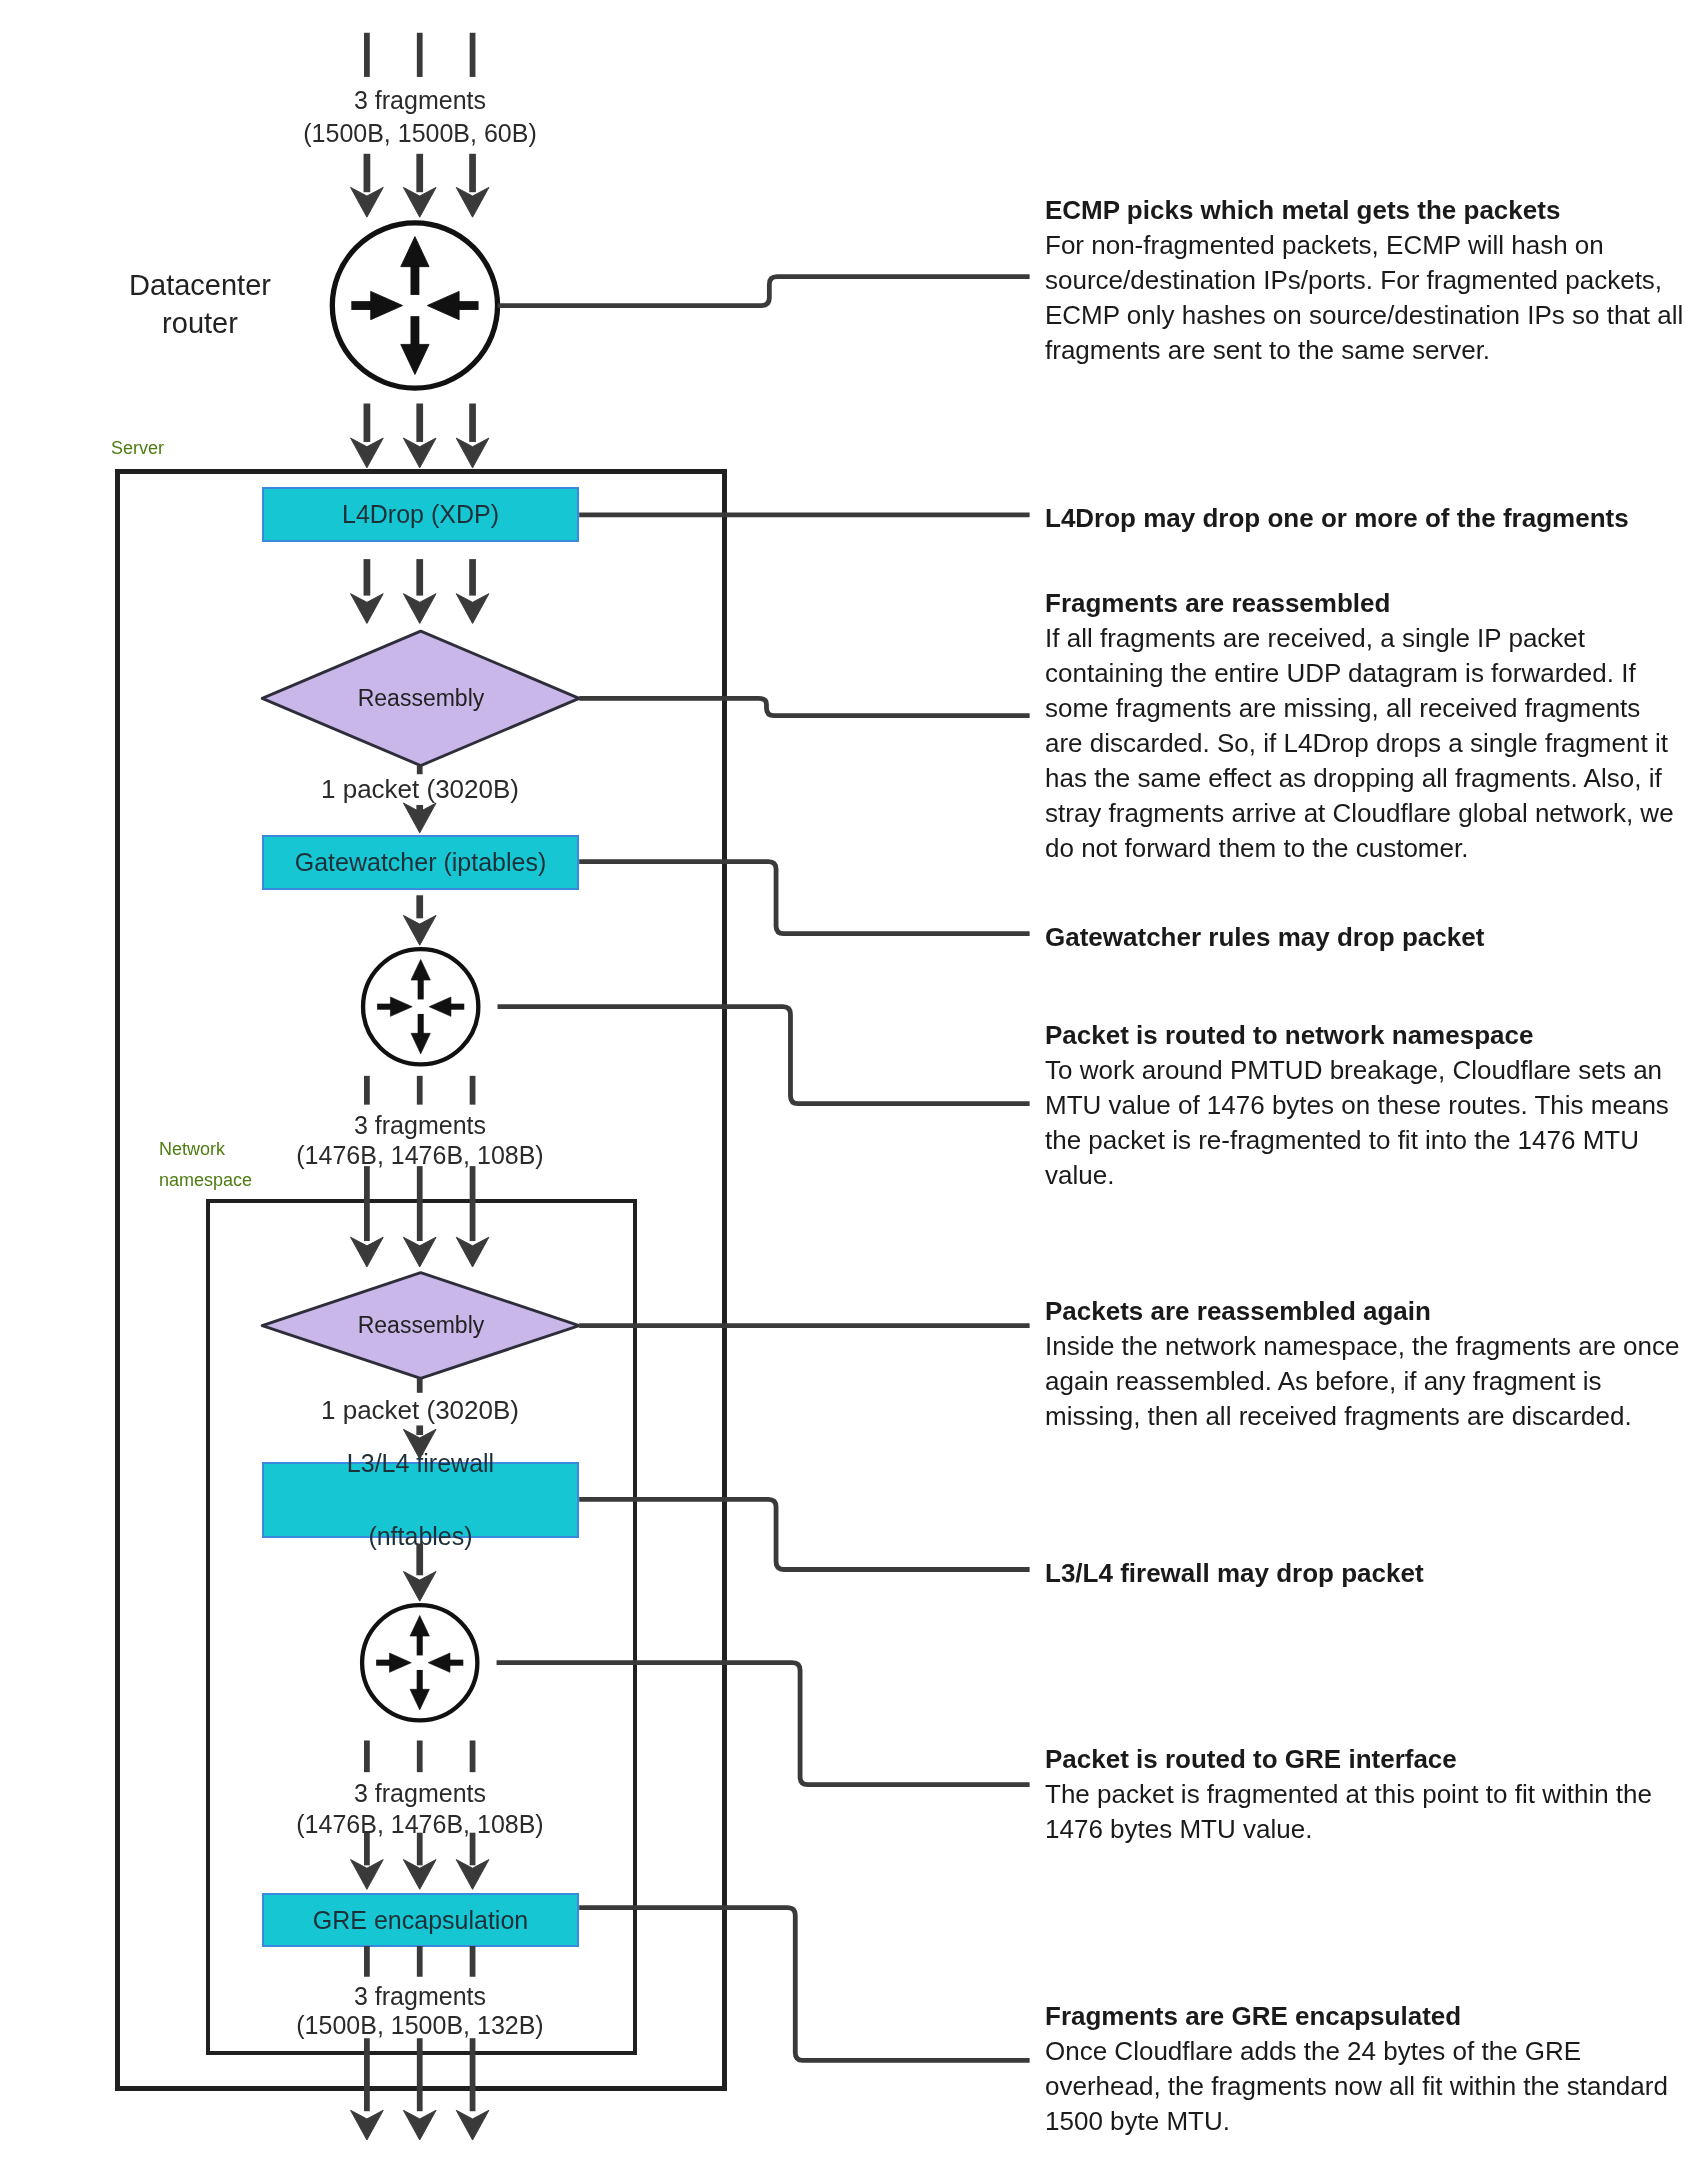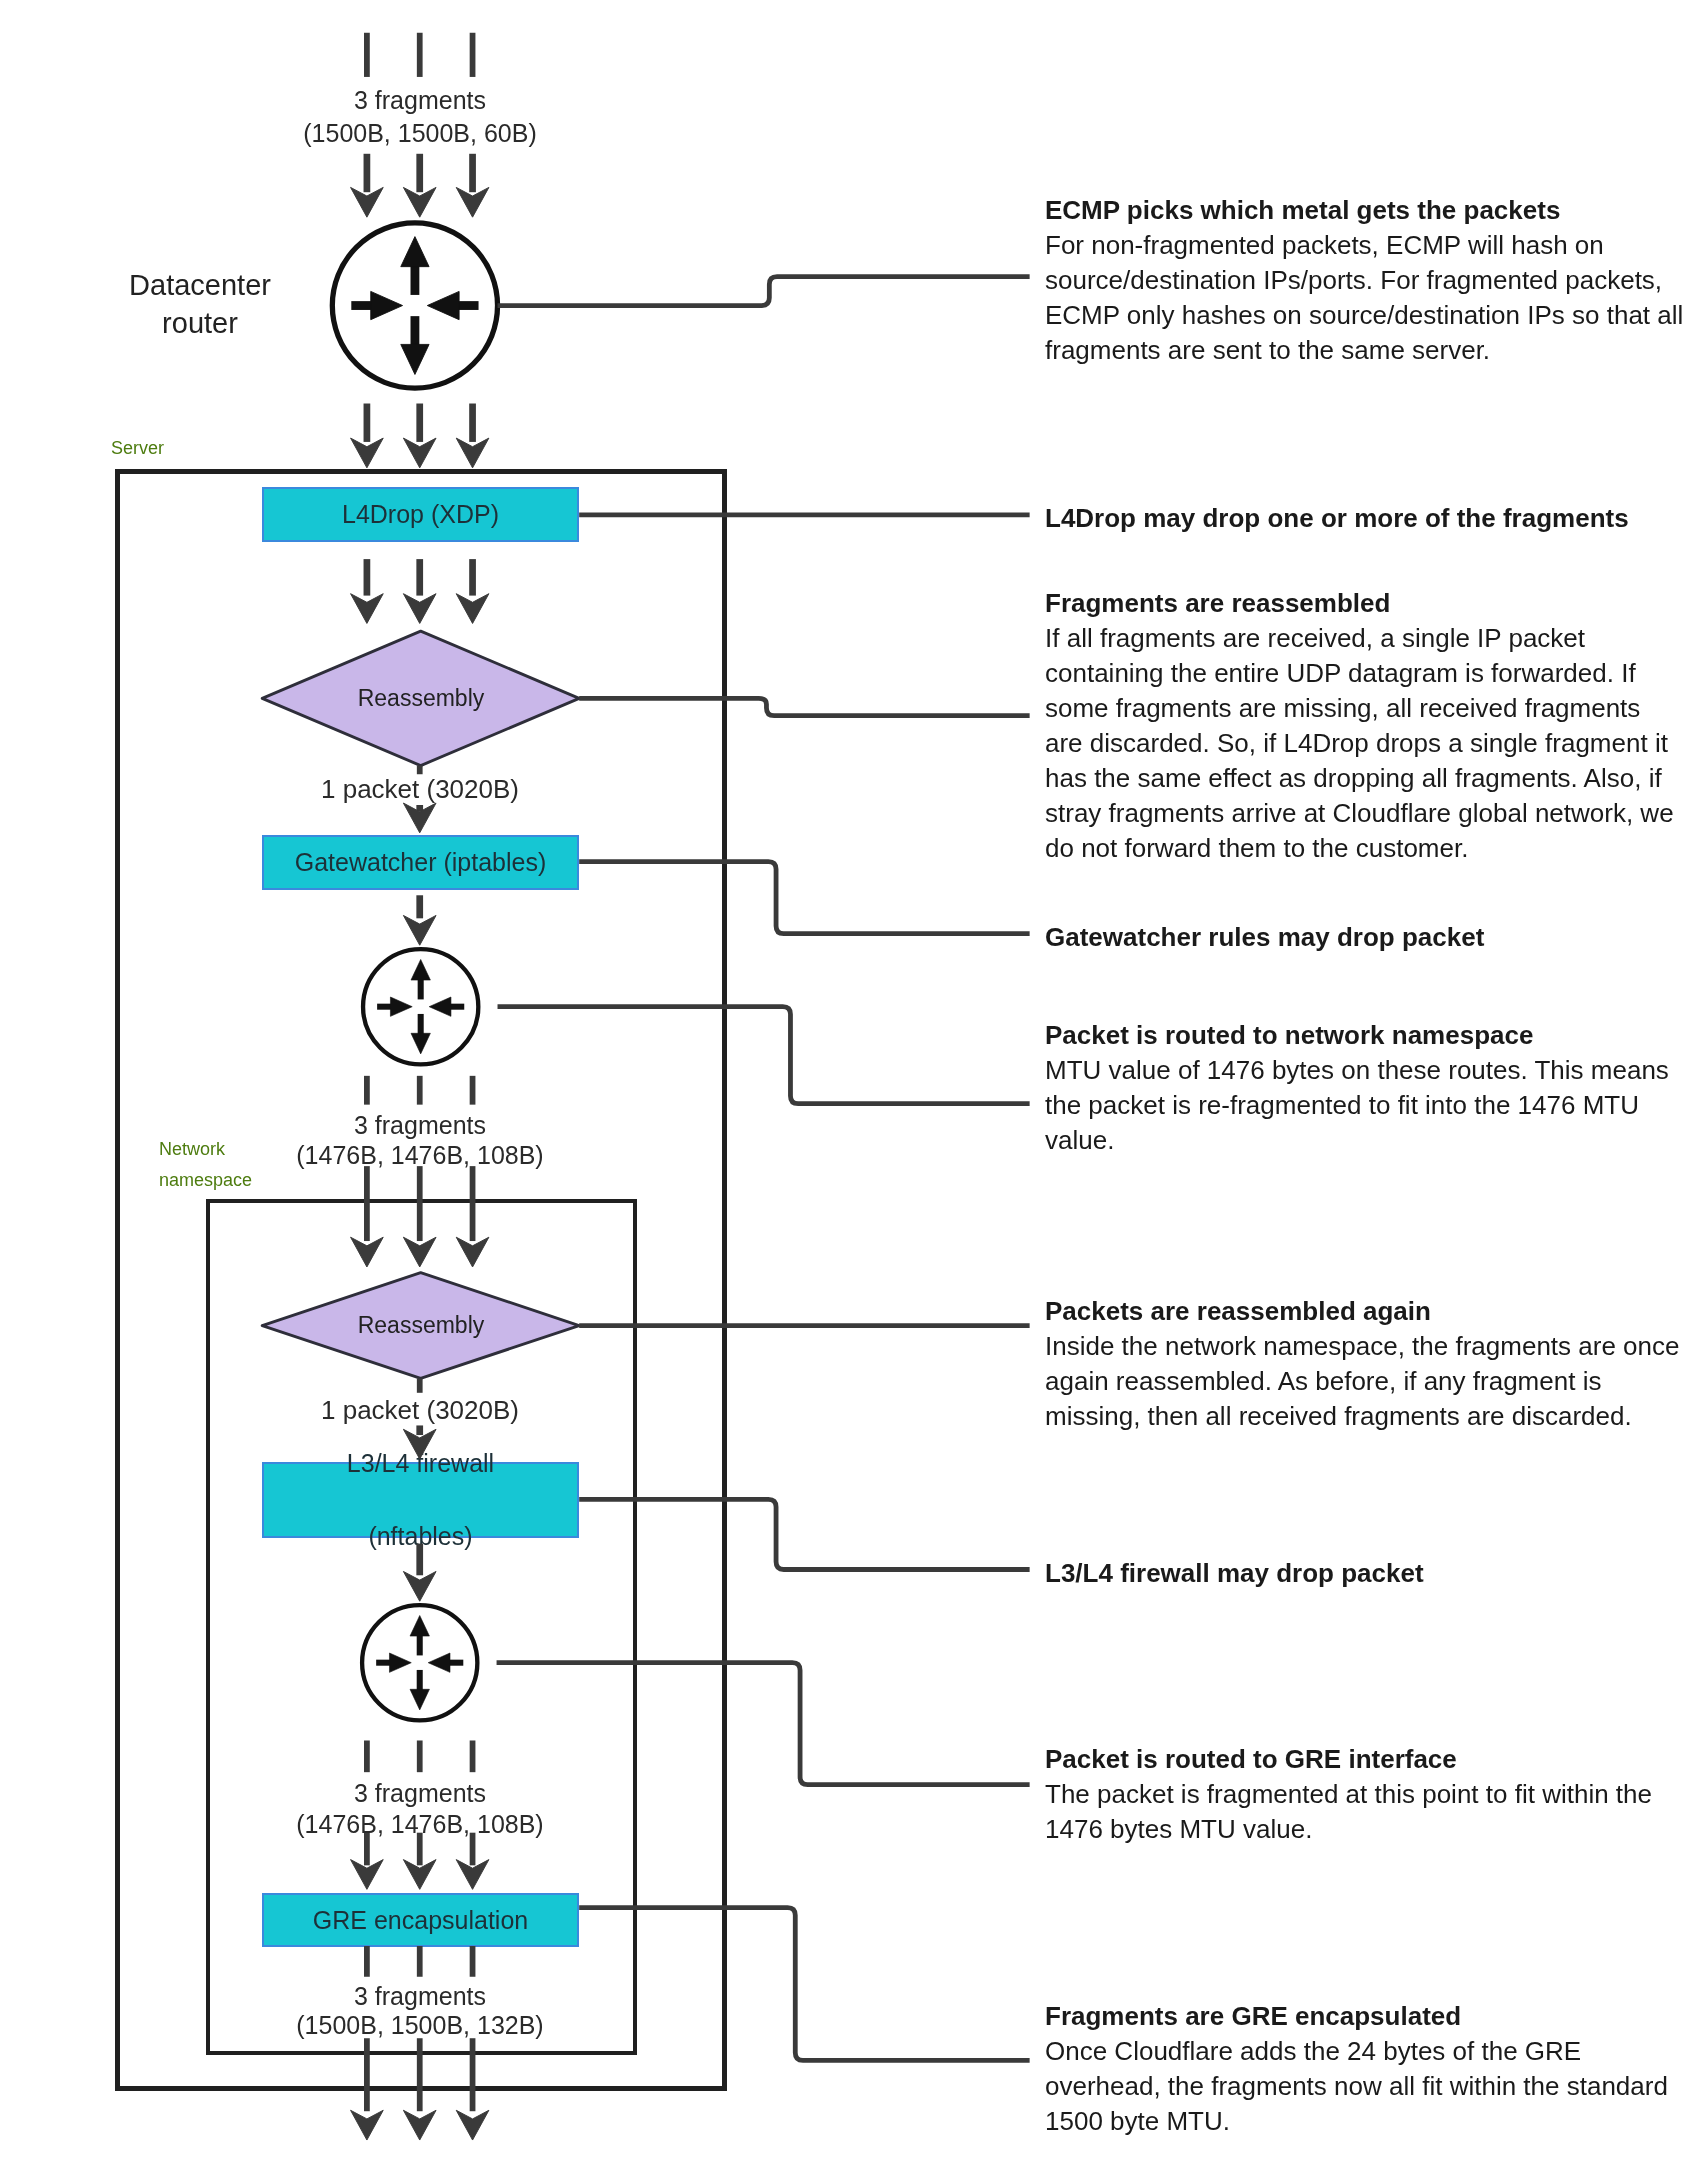"To work around PMTUD breakage," div { html: none -> <div>To work around PMTUD breakage, Cloudflare sets an</div> }
